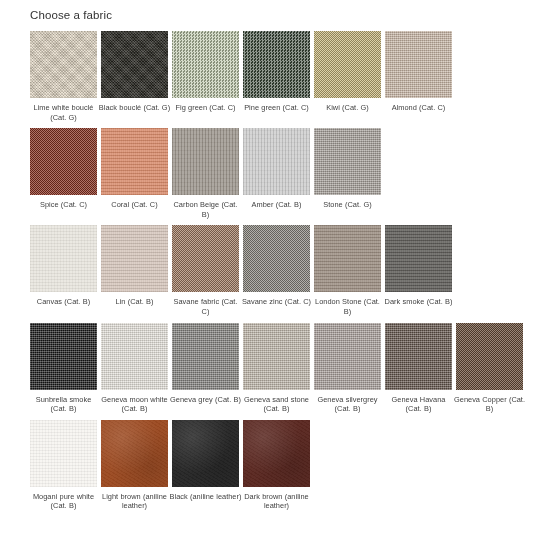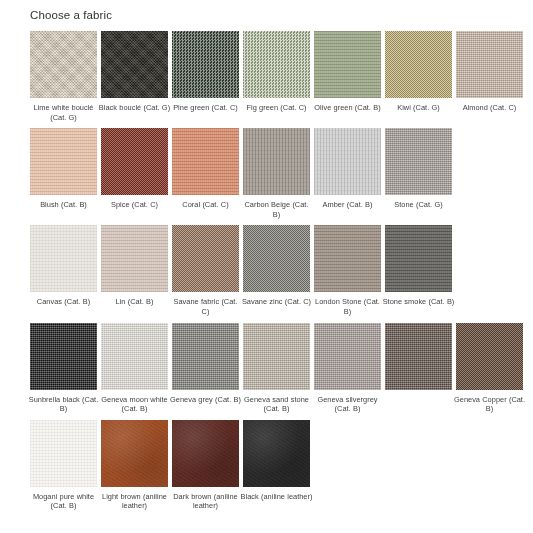"Pine green (Cat. C)" div.swatch-cell { order: before "Fig green (Cat. C)" -> after "Fig green (Cat. C)" }
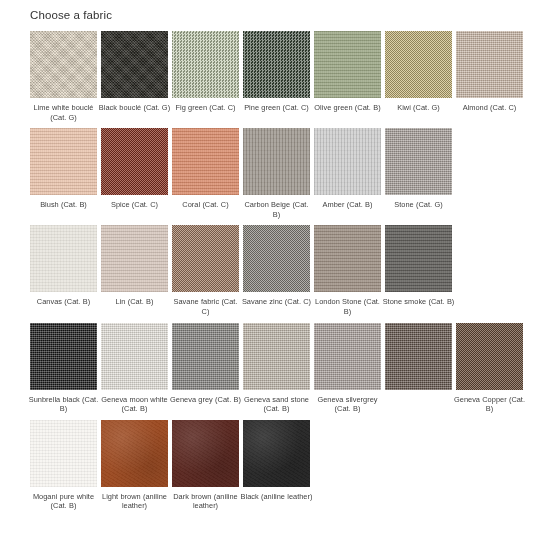"Olive green (Cat. B)" div.swatch-cell { html: <div> <div></div> <div>Olive green (Cat. B)</div> </div> -> none }
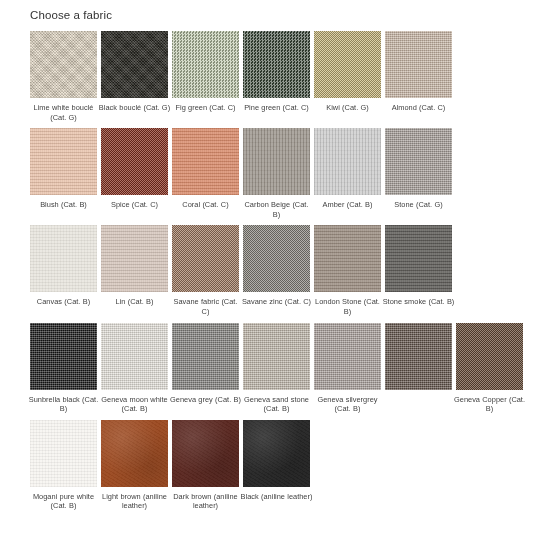"Blush (Cat. B)" div.swatch-cell { html: <div> <div></div> <div>Blush (Cat. B)</div> </div> -> none }
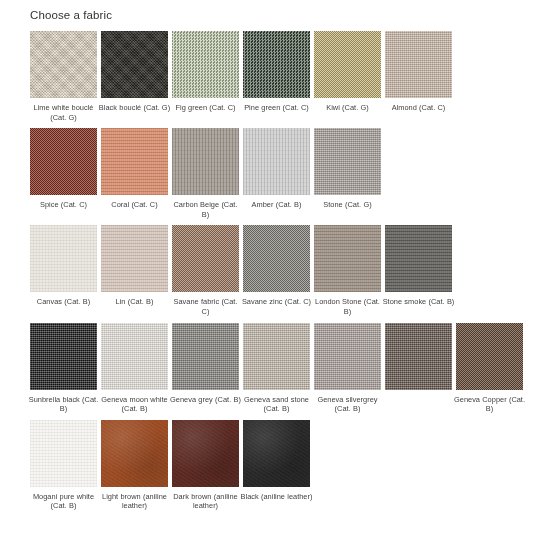"Stone smoke (Cat. B)" div.swatch-label { text: Stone -> Dark }
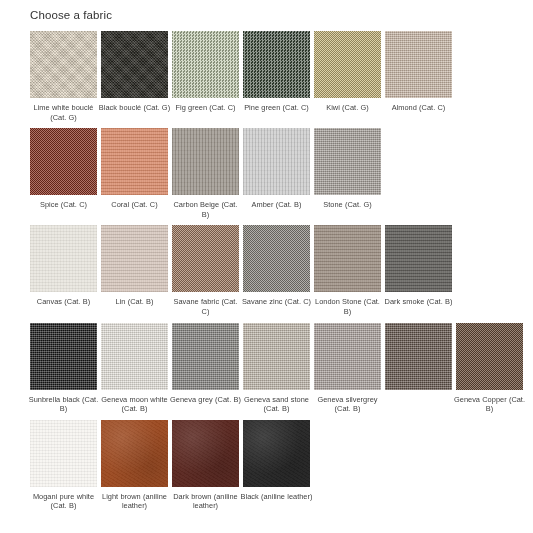"Sunbrella black (Cat. B)" div.swatch-label { text: black -> smoke }
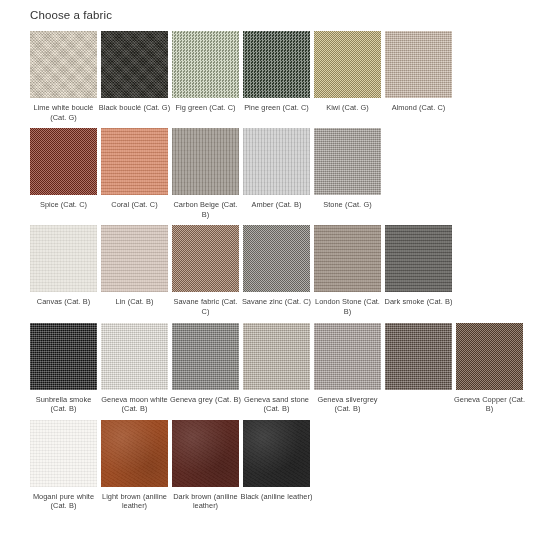"Geneva Havana (Cat. B)" div.swatch-label { html: none -> <div>Geneva Havana (Cat. B)</div> }
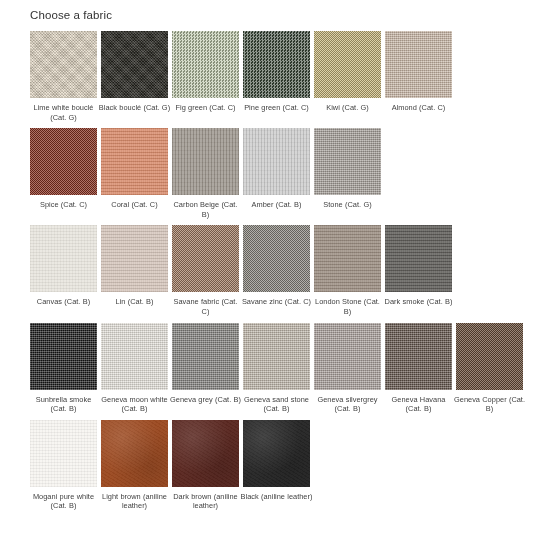"Dark brown (aniline leather)" div.swatch-cell { order: before "Black (aniline leather)" -> after "Black (aniline leather)" }
